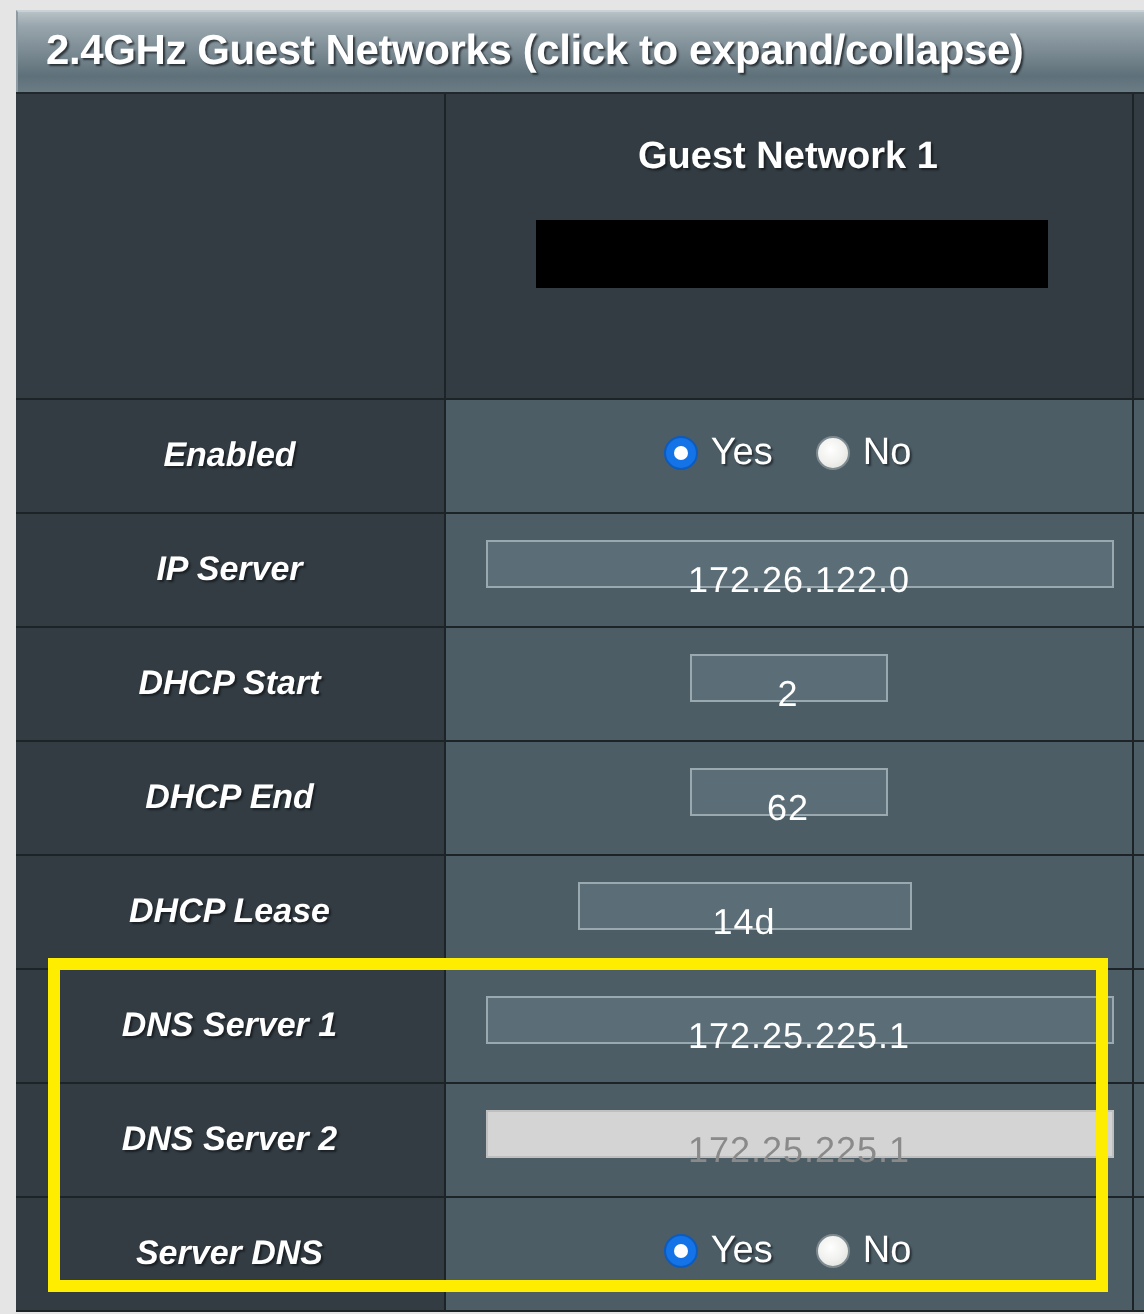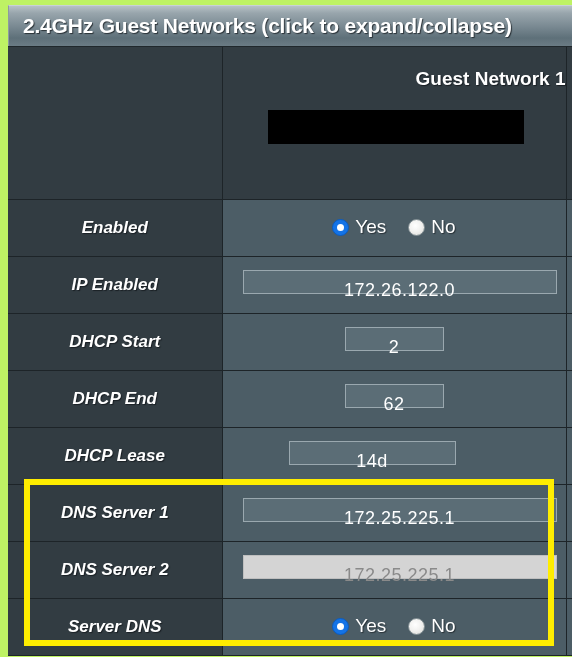"2.4GHz Guest Networks (click to" #page { background: #bef264 -> #e5e5e5 }
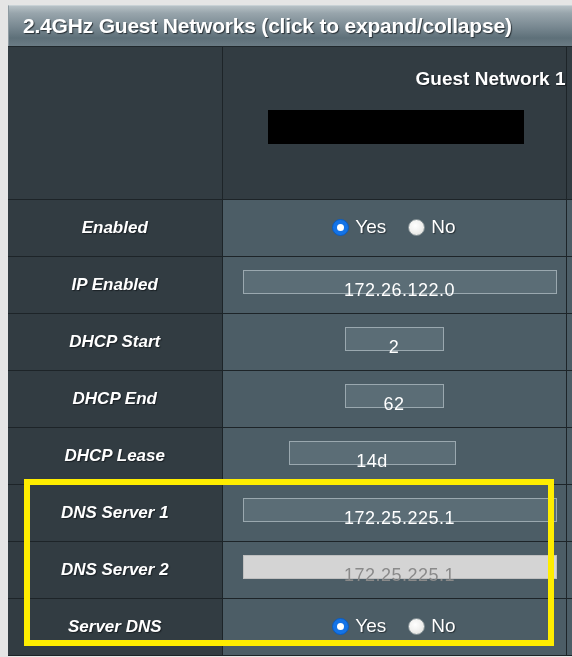"Guest Network 1" .net-title { text-align: right -> center }
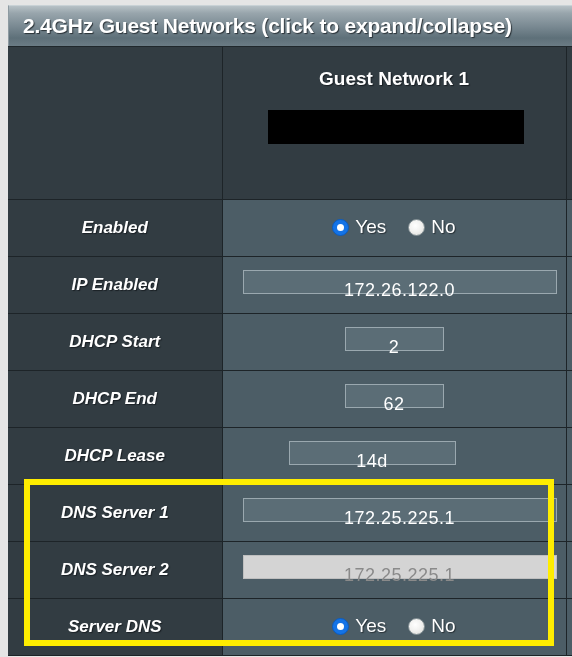"IP Enabled" td.cell-label { text: Enabled -> Server }
